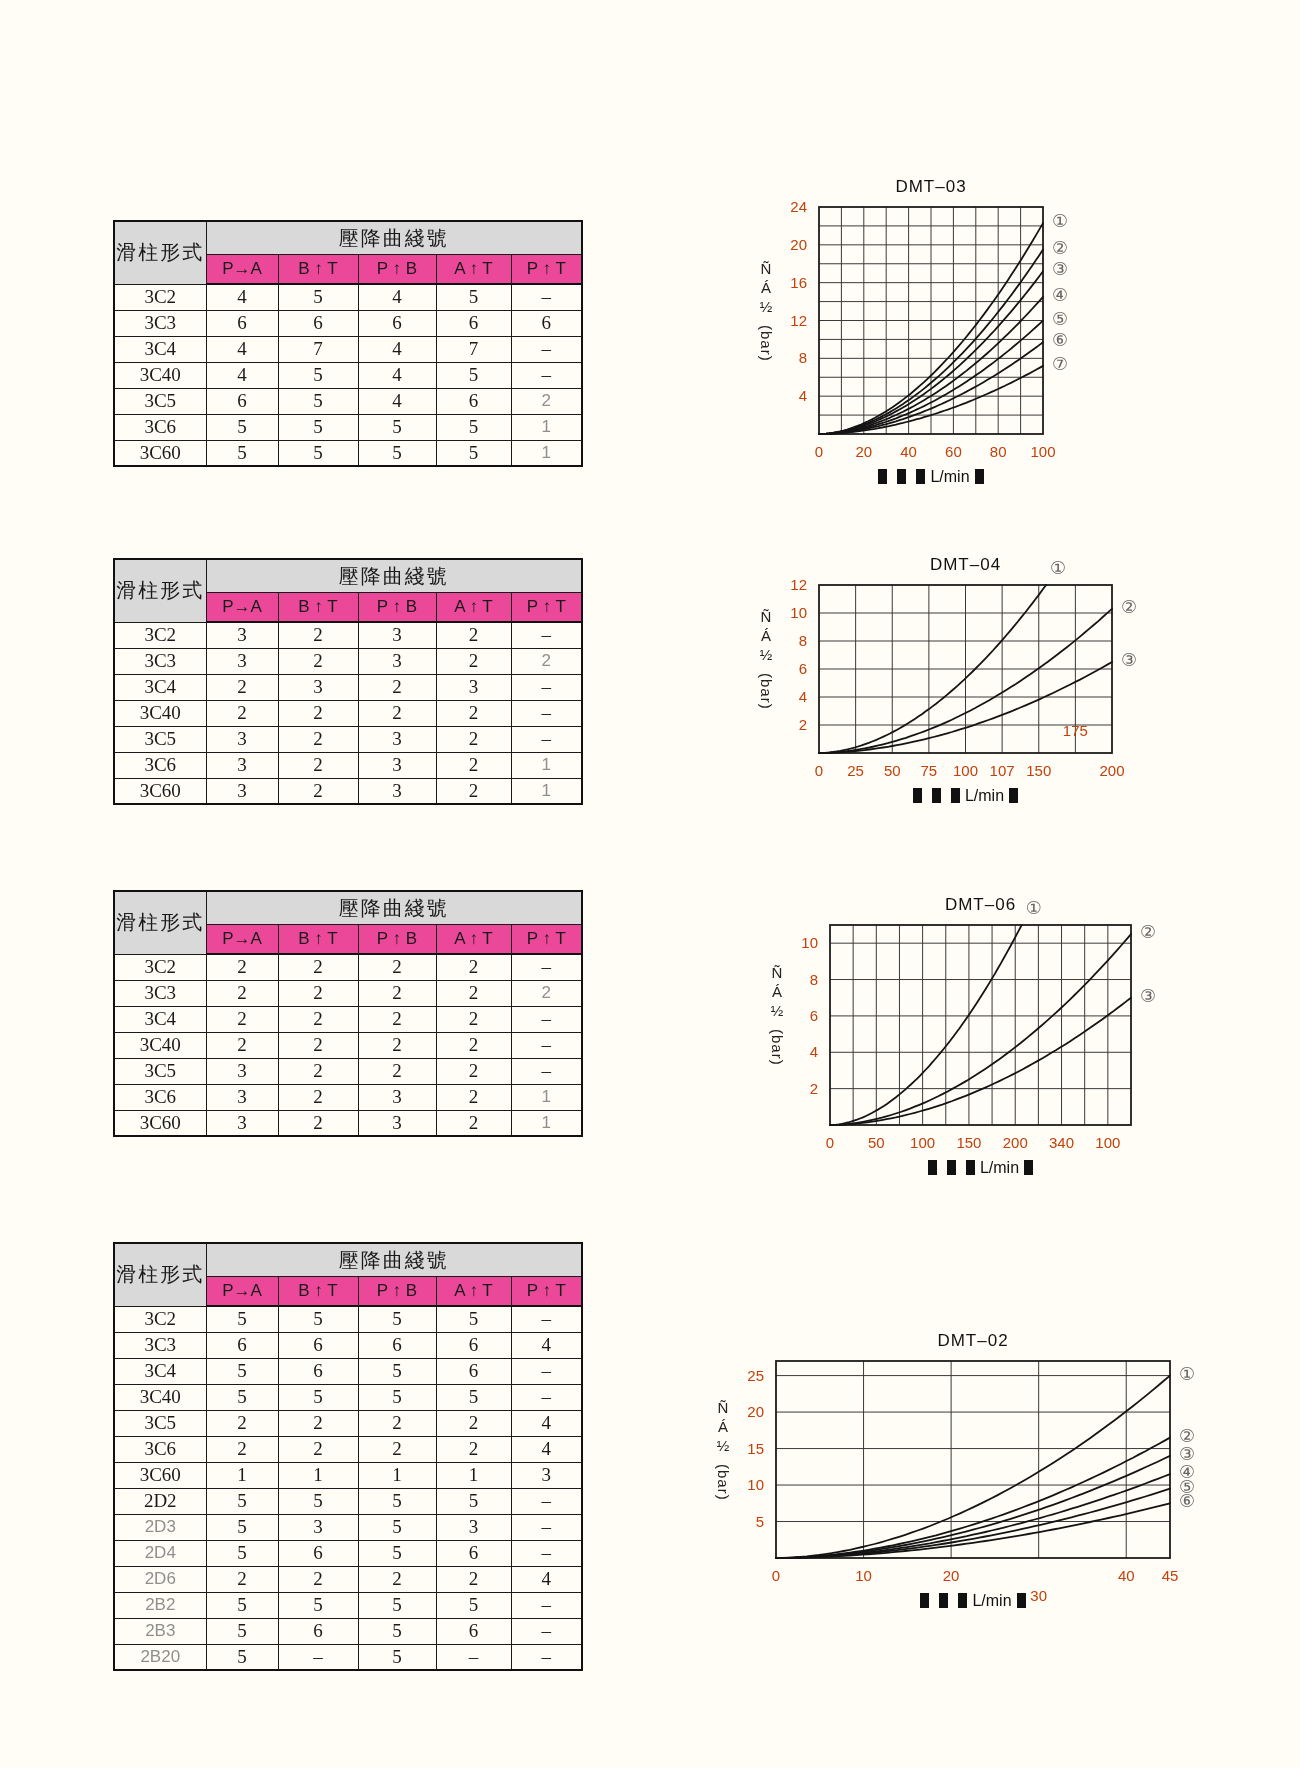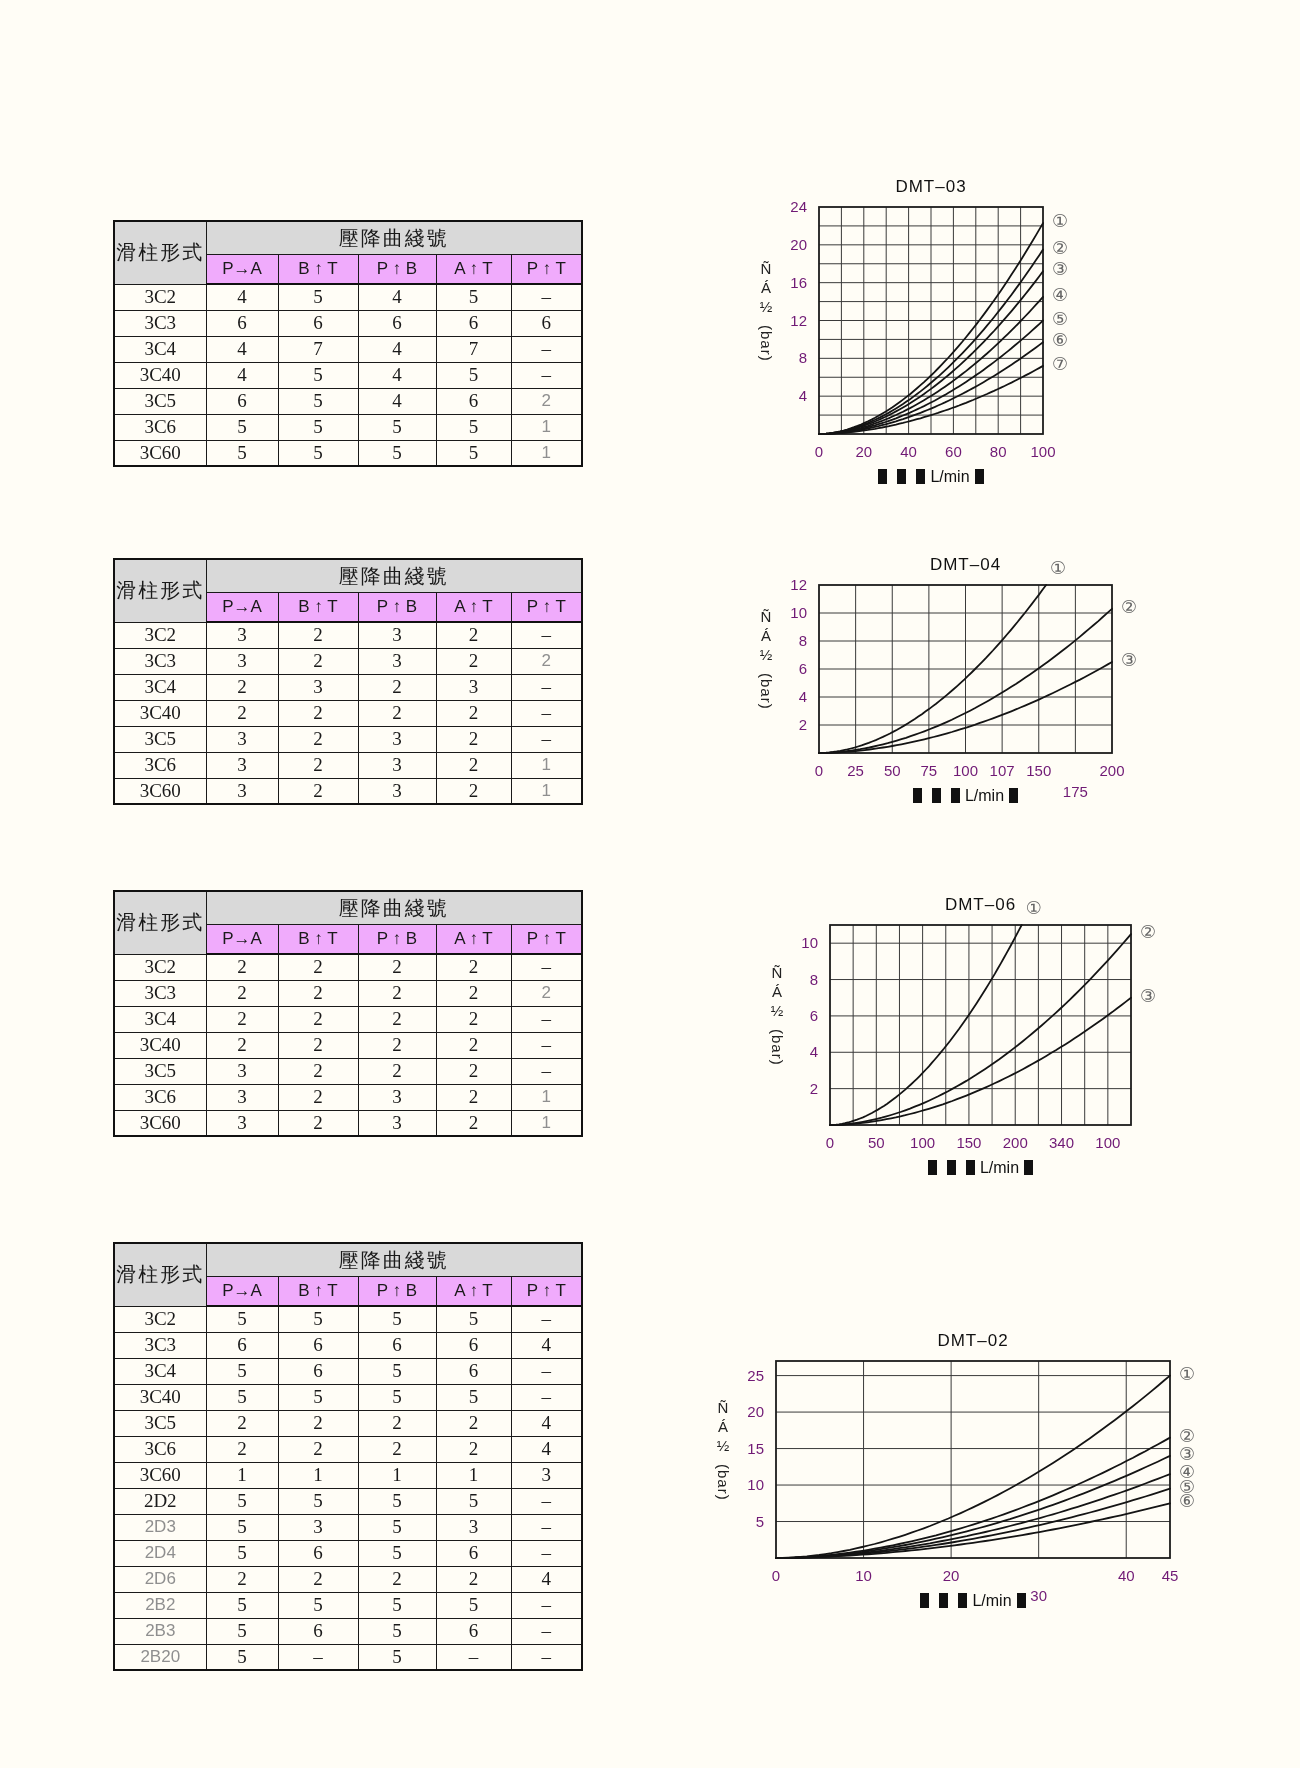"24" .ticklabel { color: #701a75 -> #c2410c }
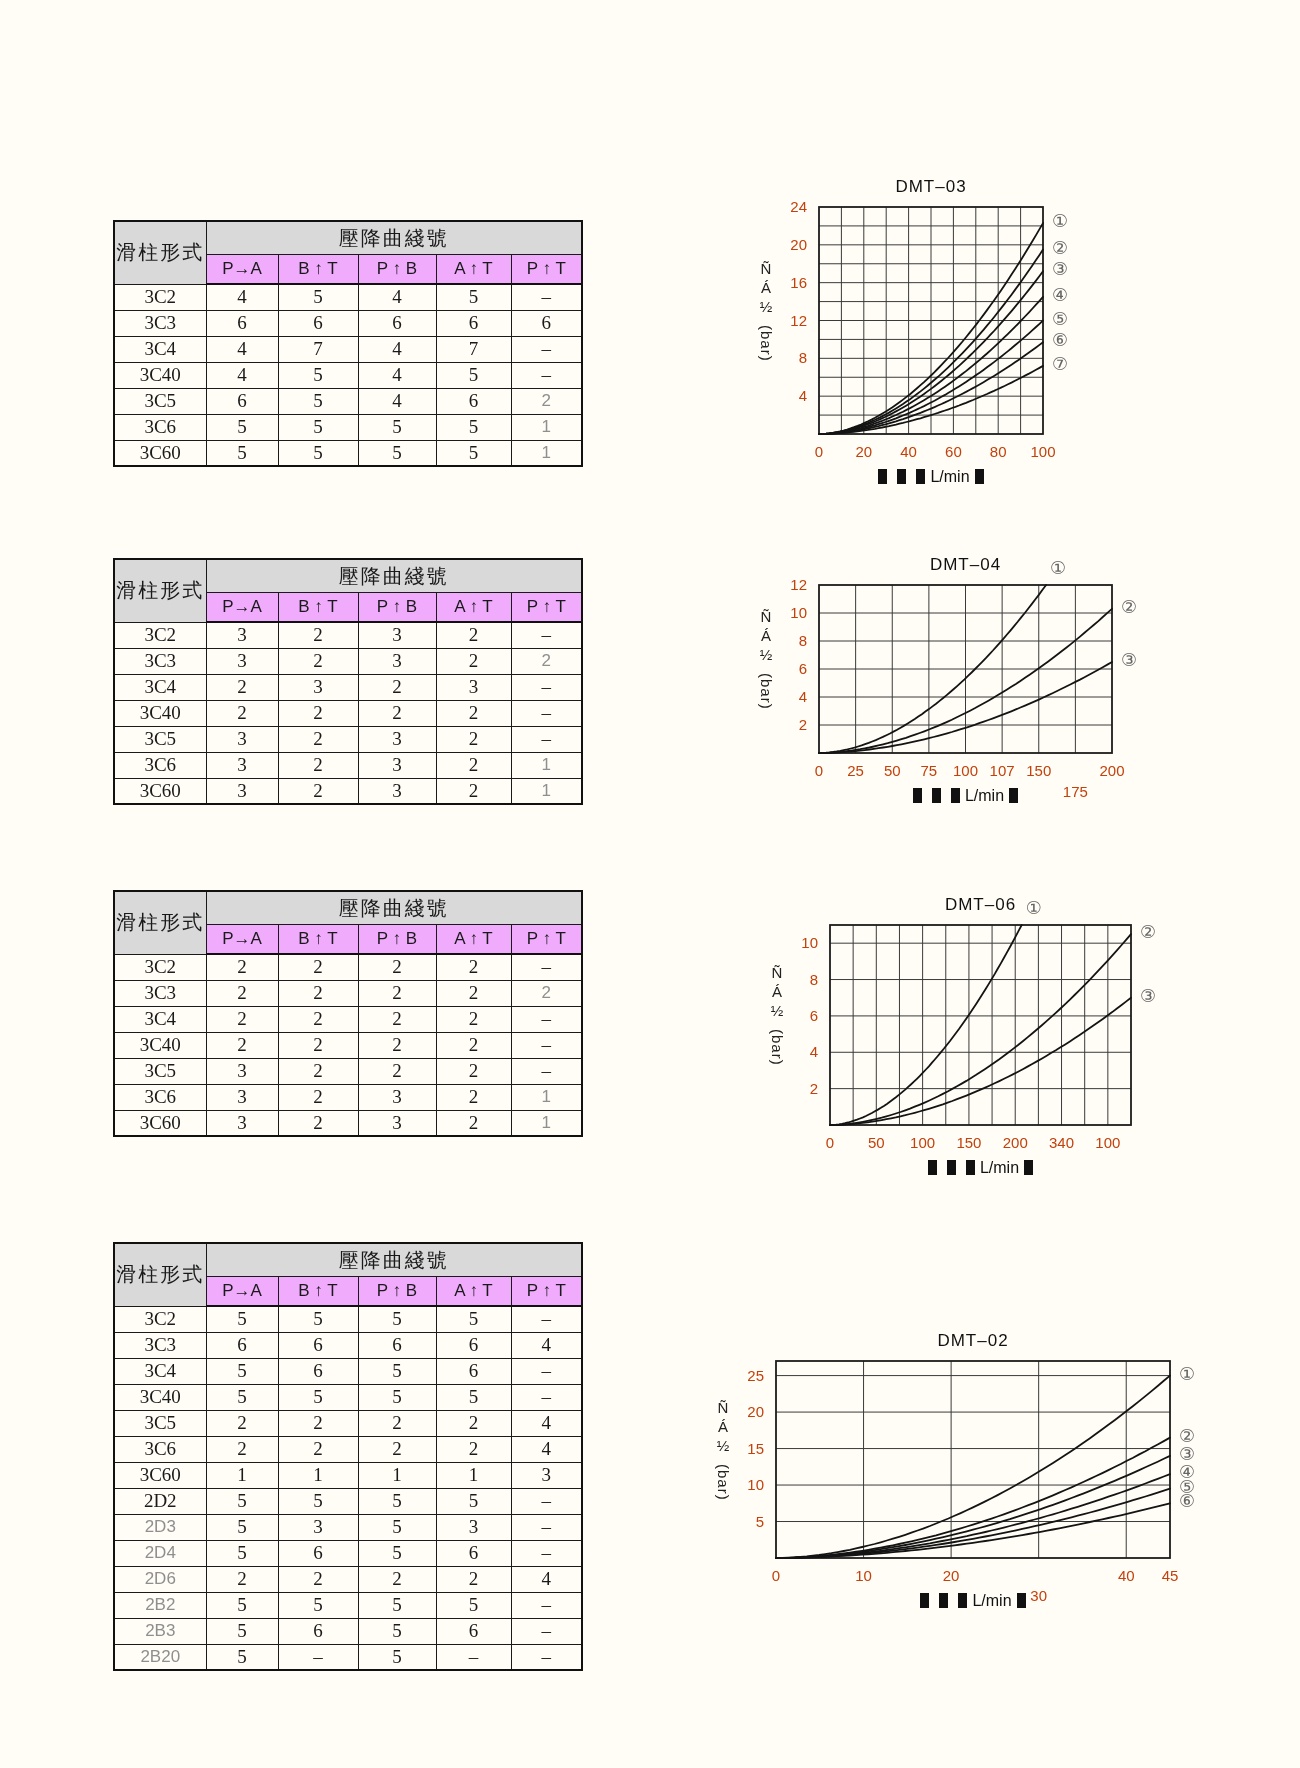"P→A" table.dtable tr.h2 td { background: #f0abfc -> #ec4899 }
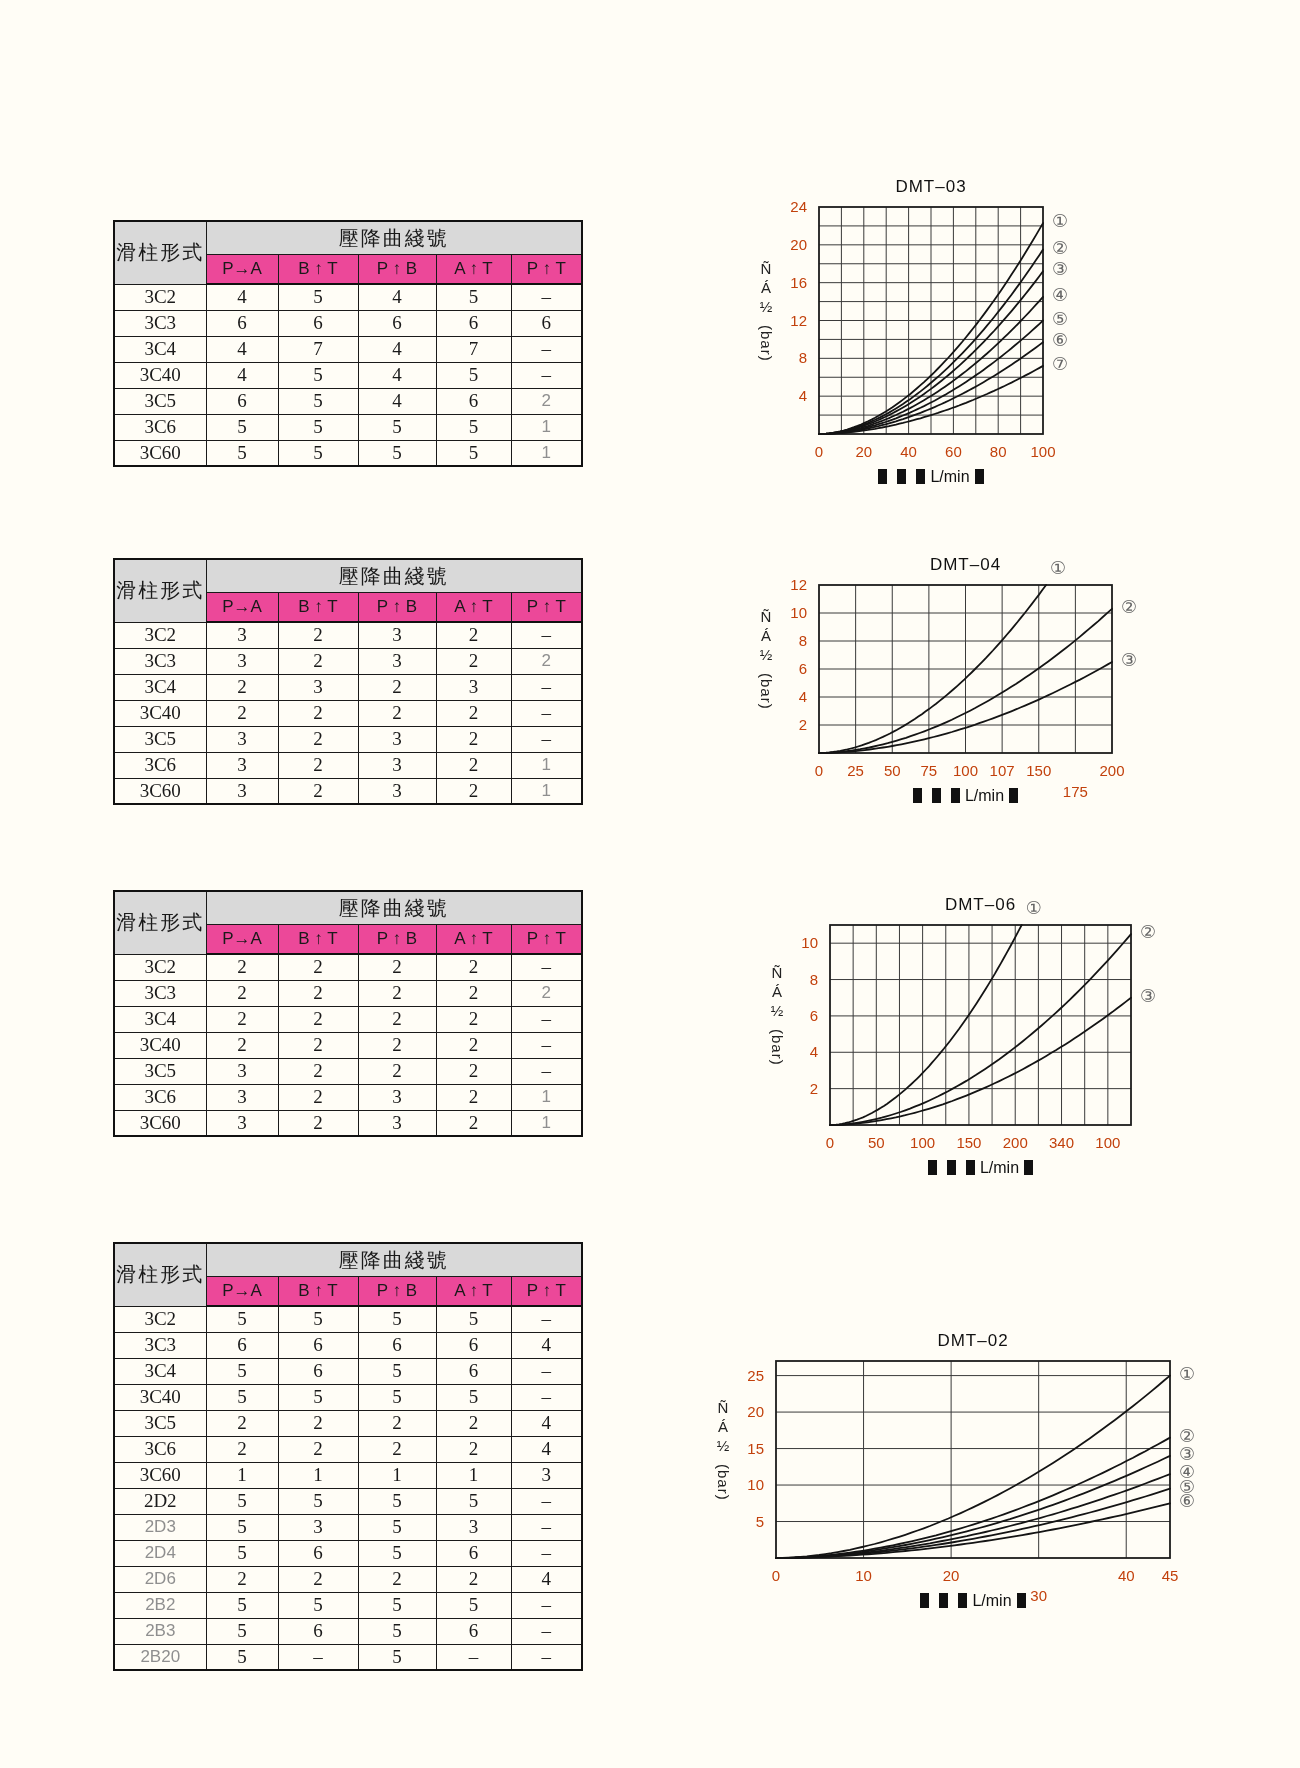"175" div.ticklabel { top: 783px -> 722px }
